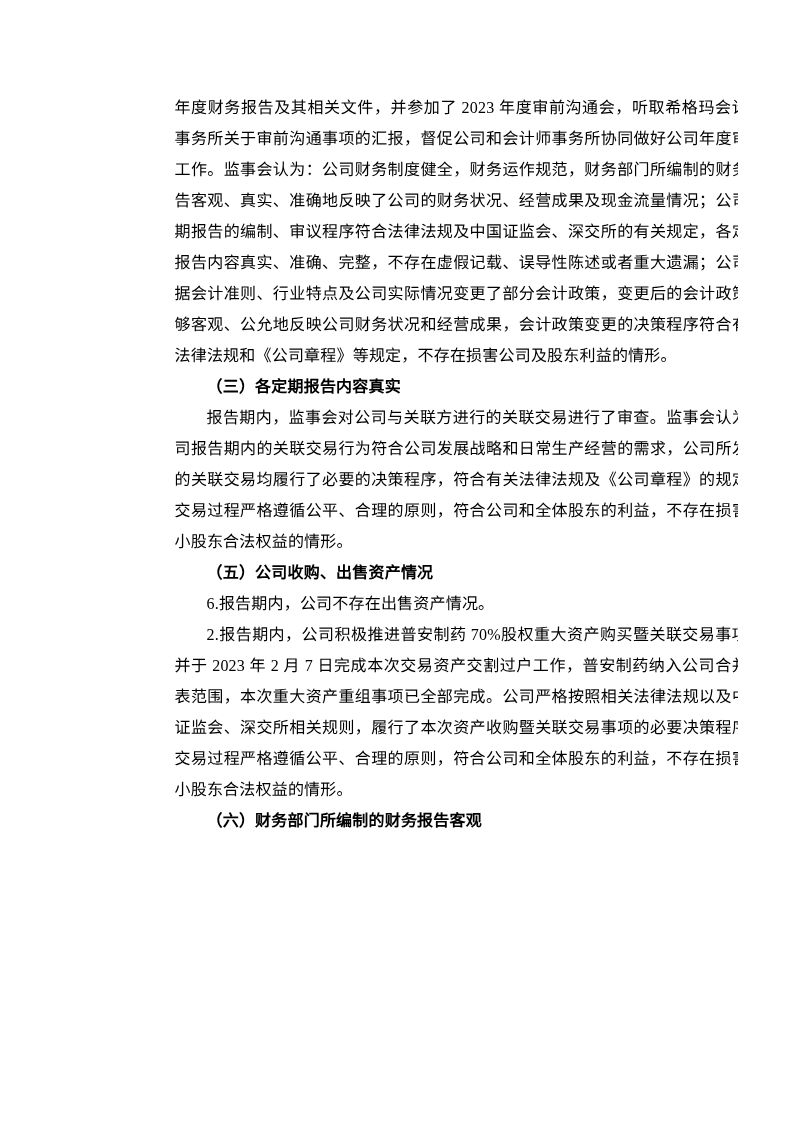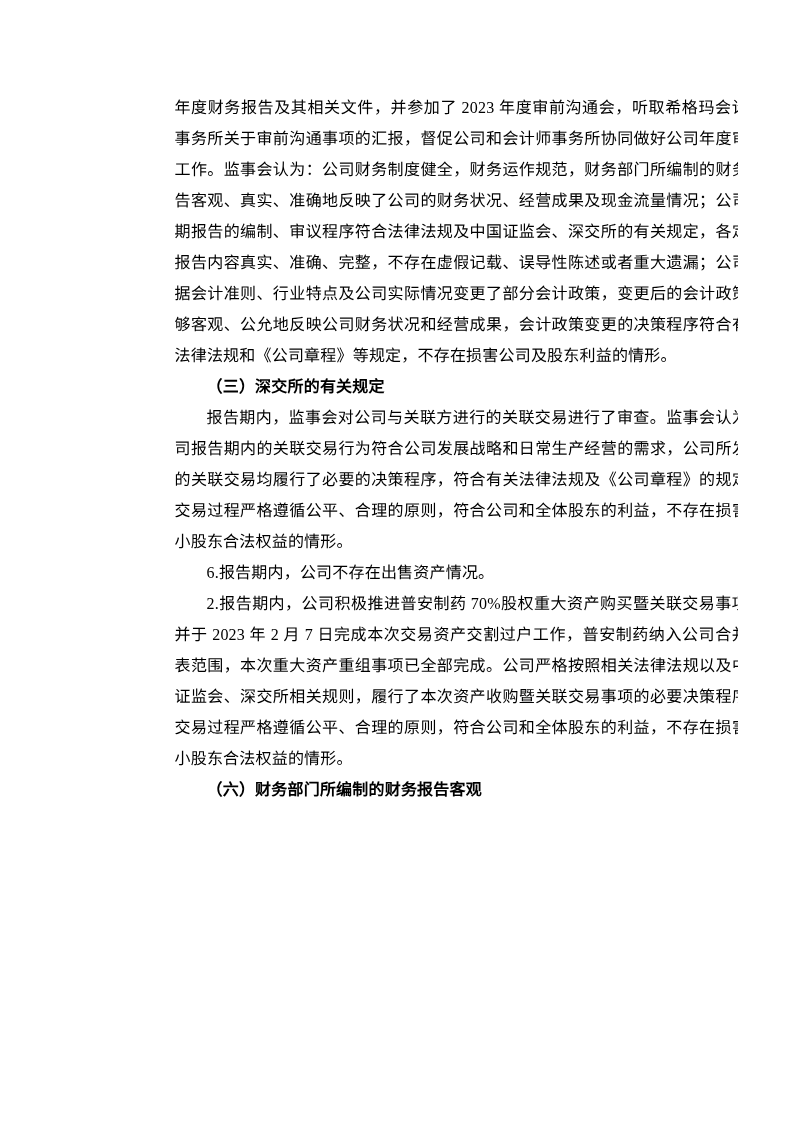"（三）深交所的有关规定" h3.heading { text: 深交所的有关规定 -> 各定期报告内容真实 }
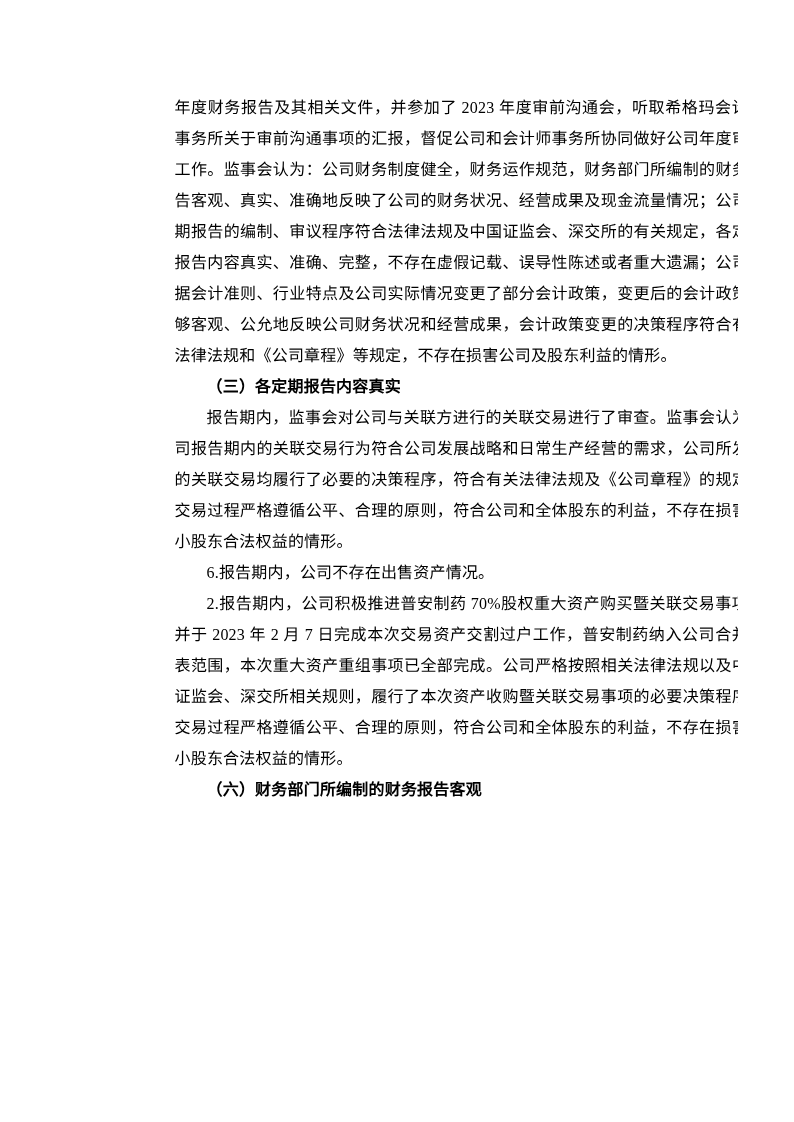"（五）公司收购、出售资产情况" h3.heading { html: none -> <h3>（五）公司收购、出售资产情况</h3> }
